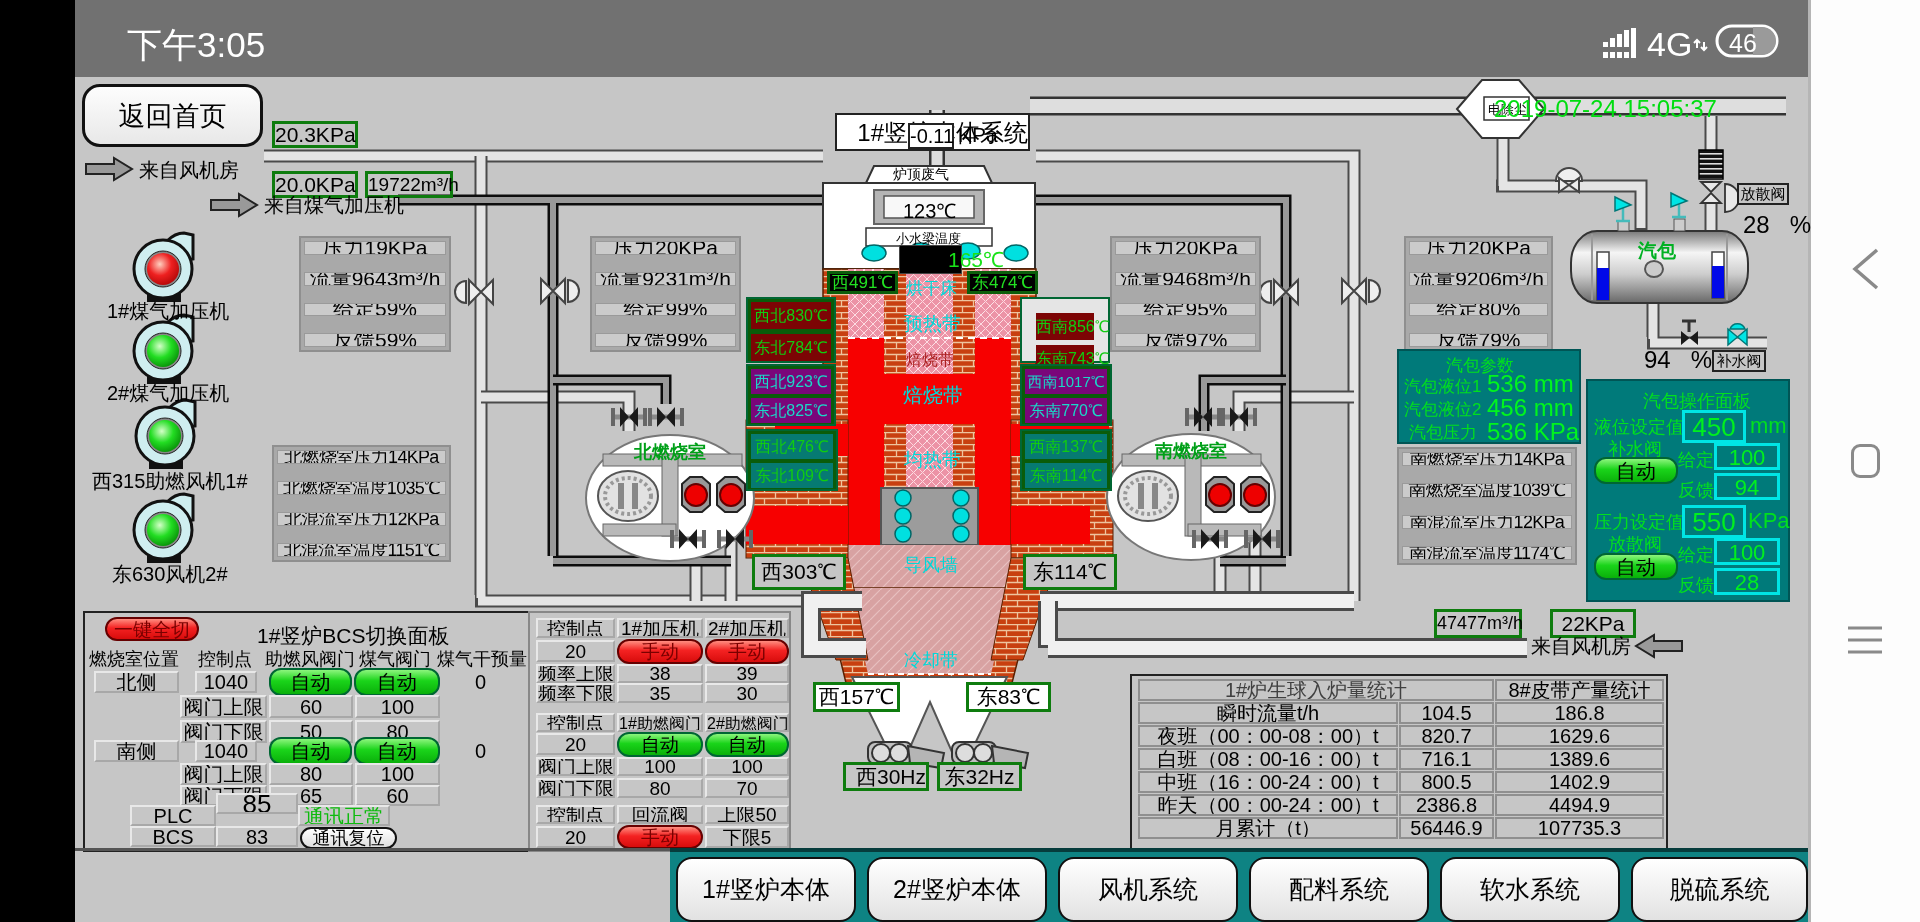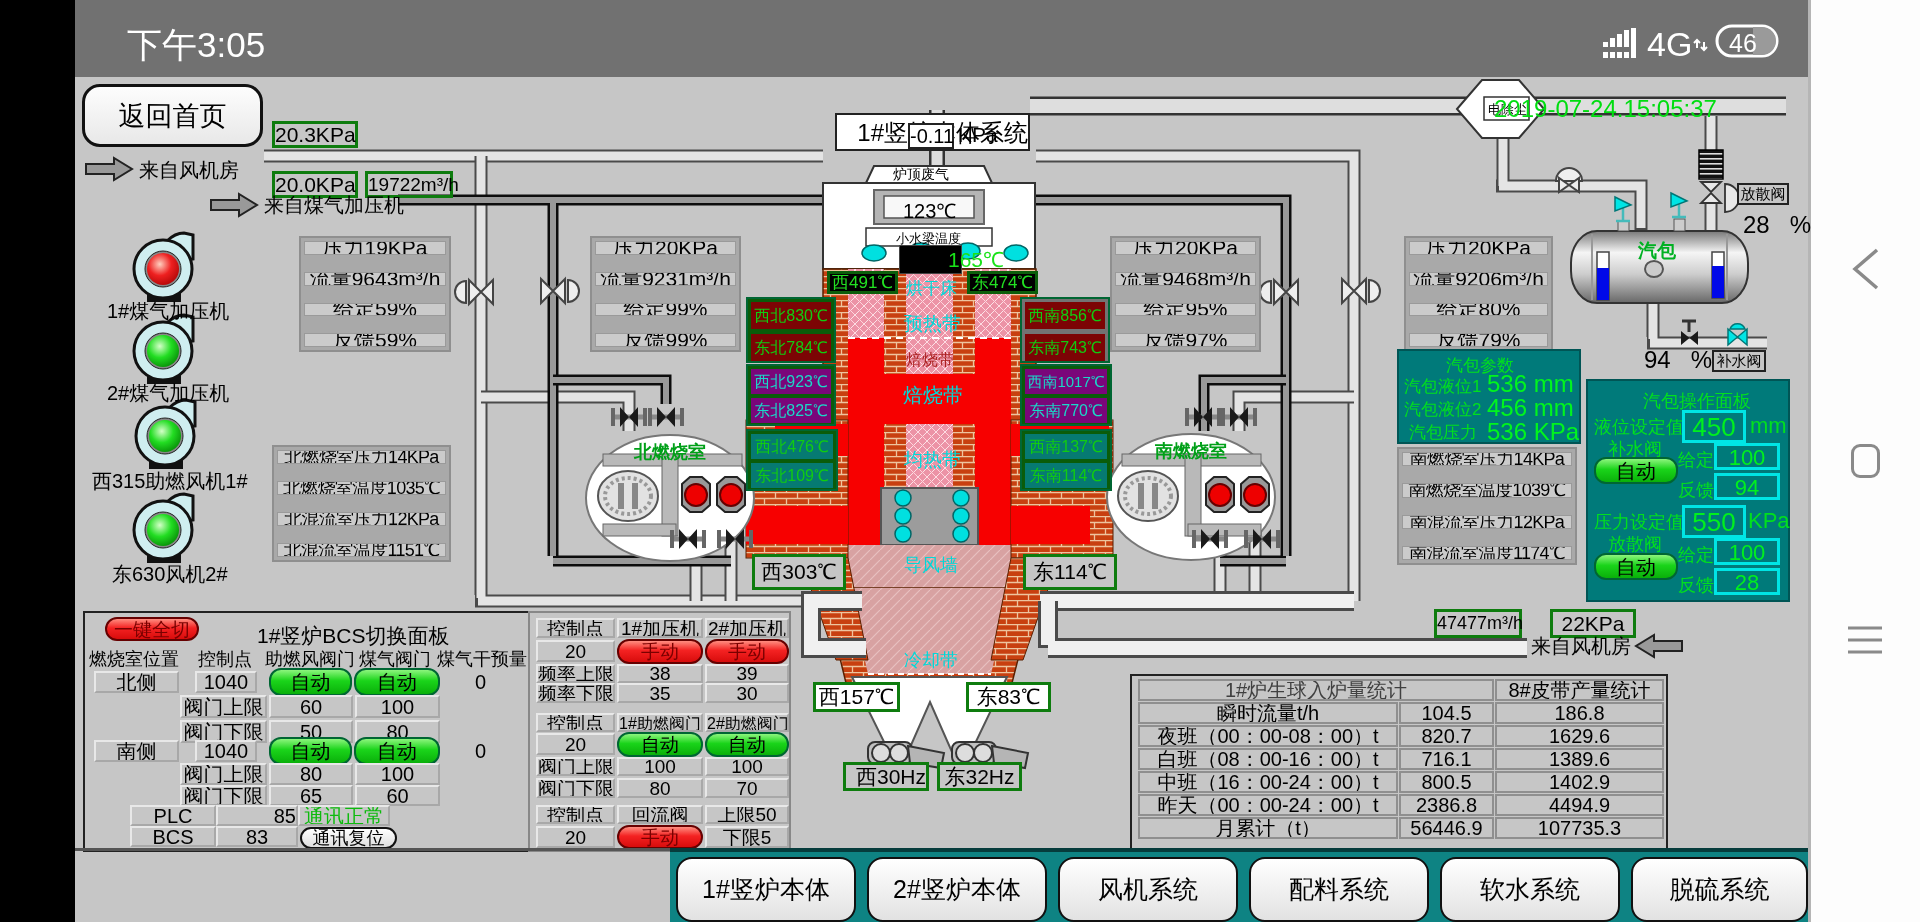"西南856℃" div.abs { background: #737373 -> #e5e5e5; padding: 3px -> 14px }
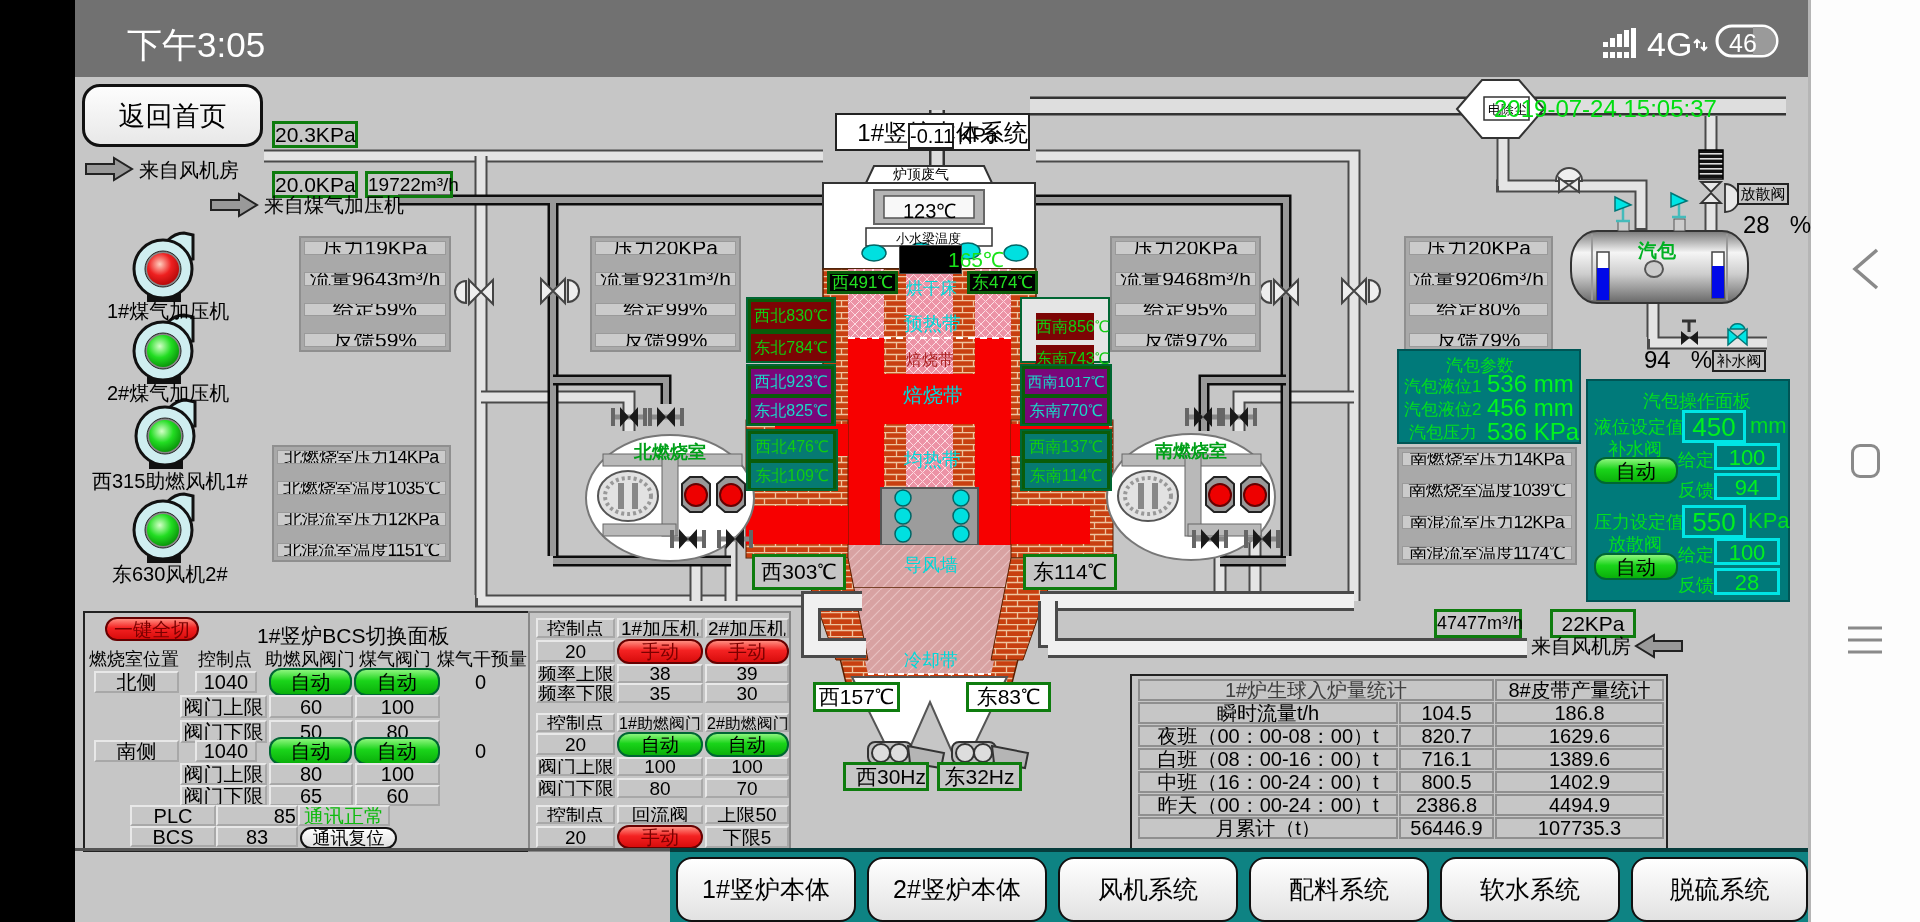"85" div.cell { font-size: 20px -> 26px; text-align: right -> none; top: 192px -> 180px }
